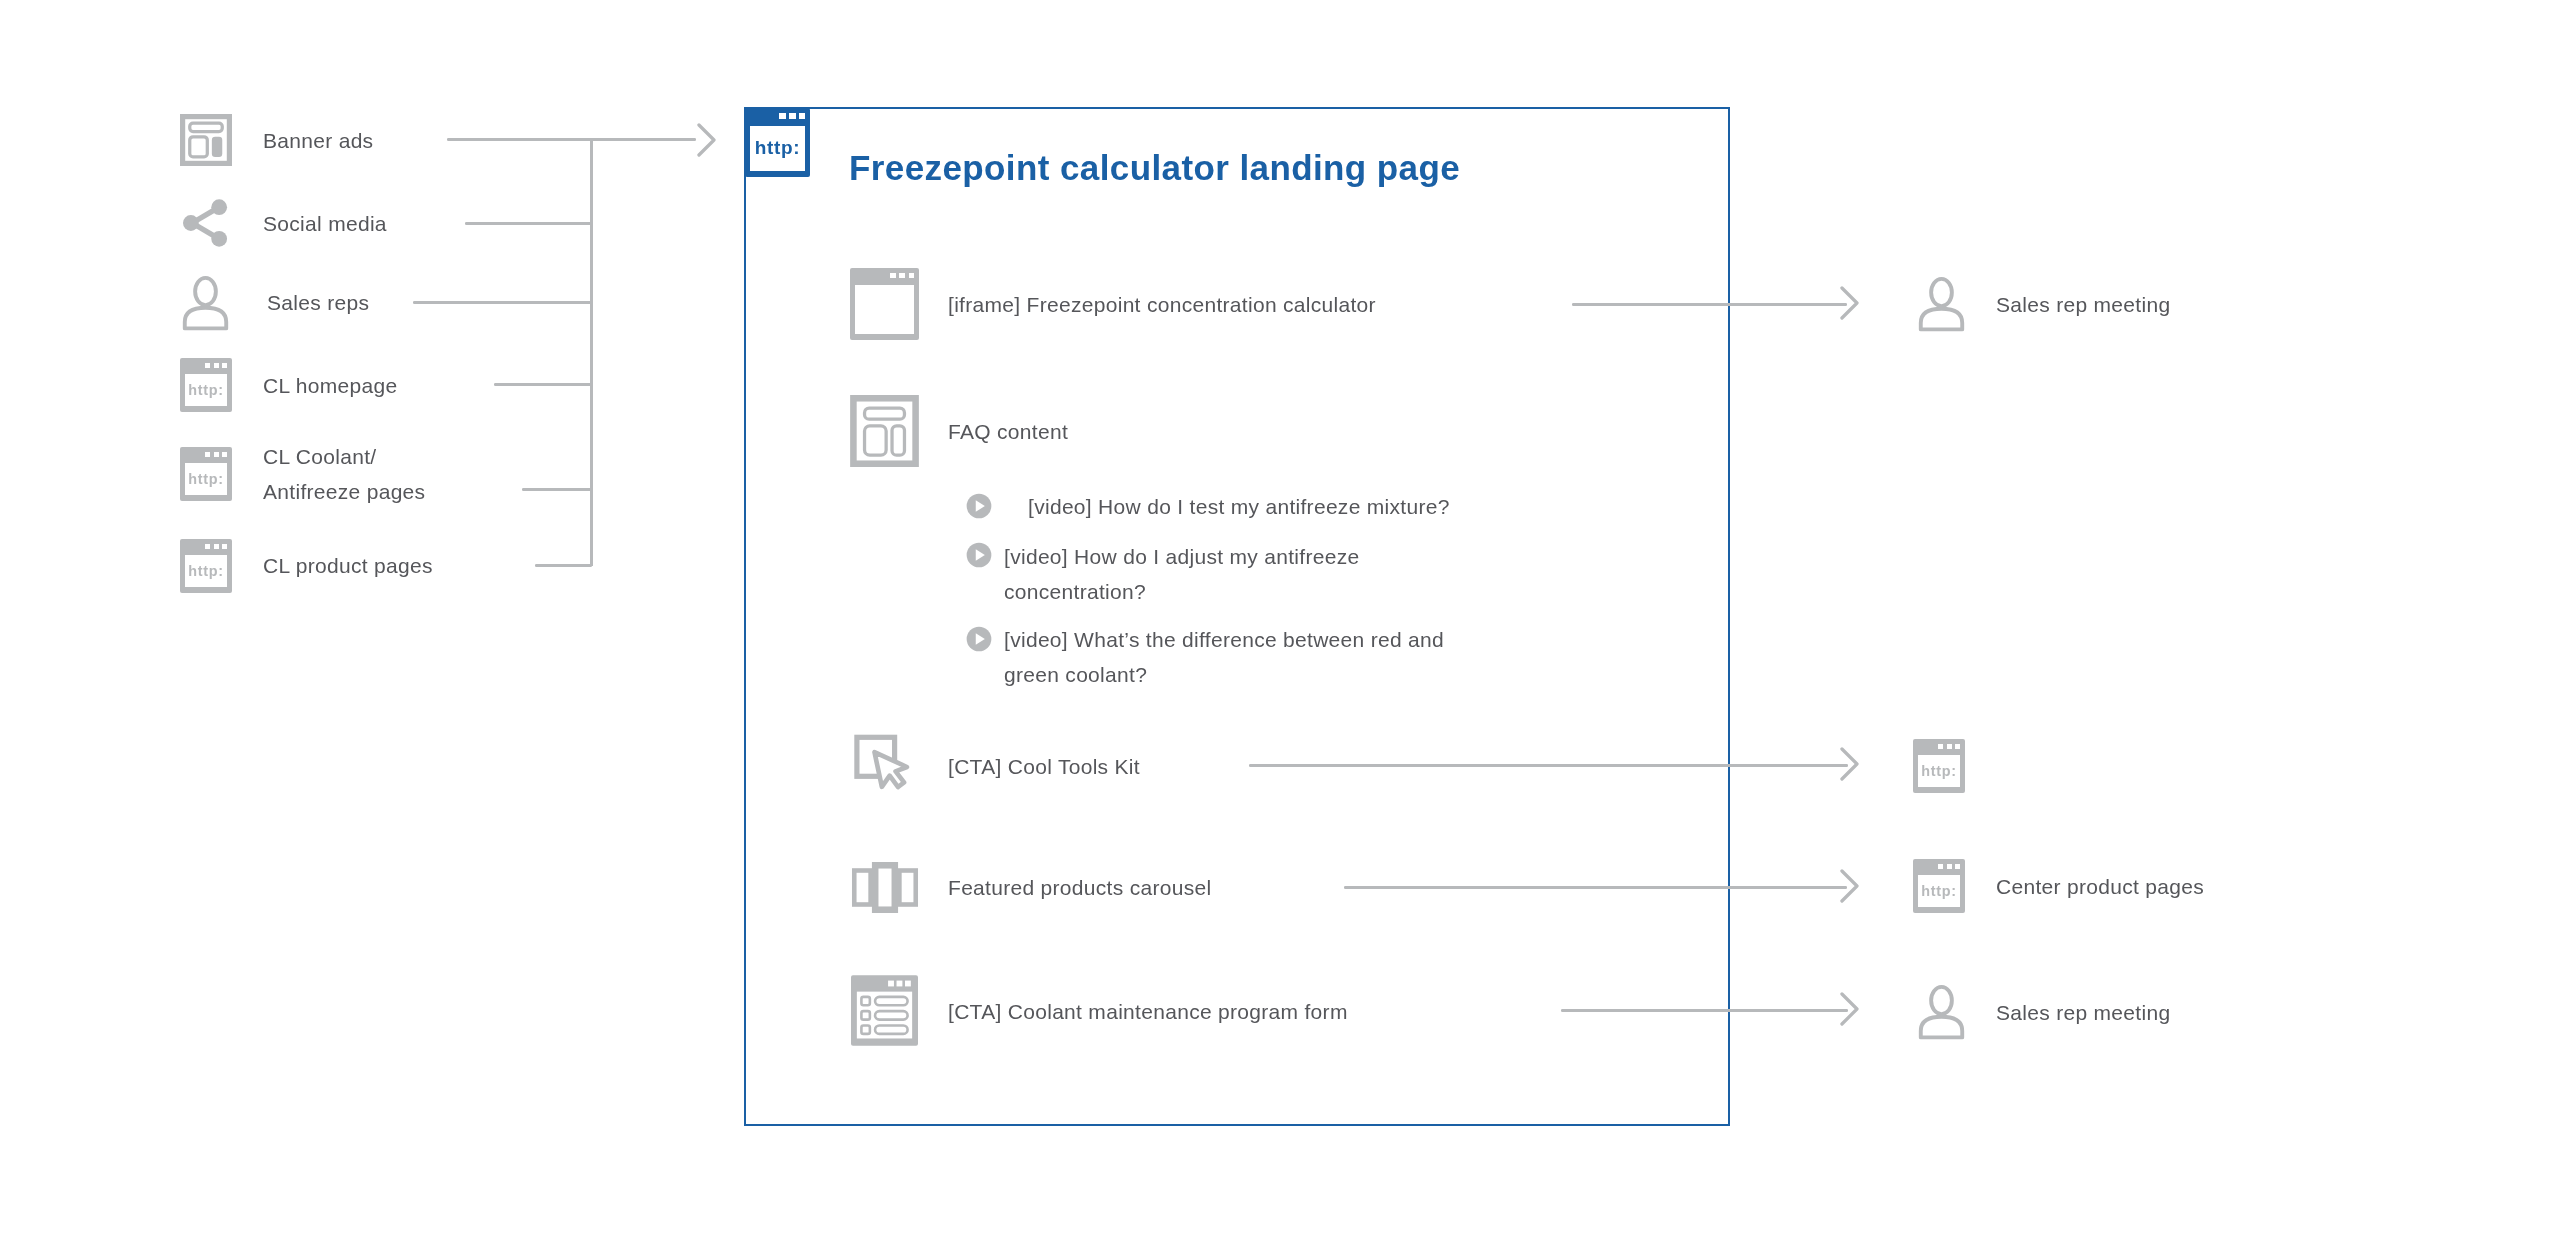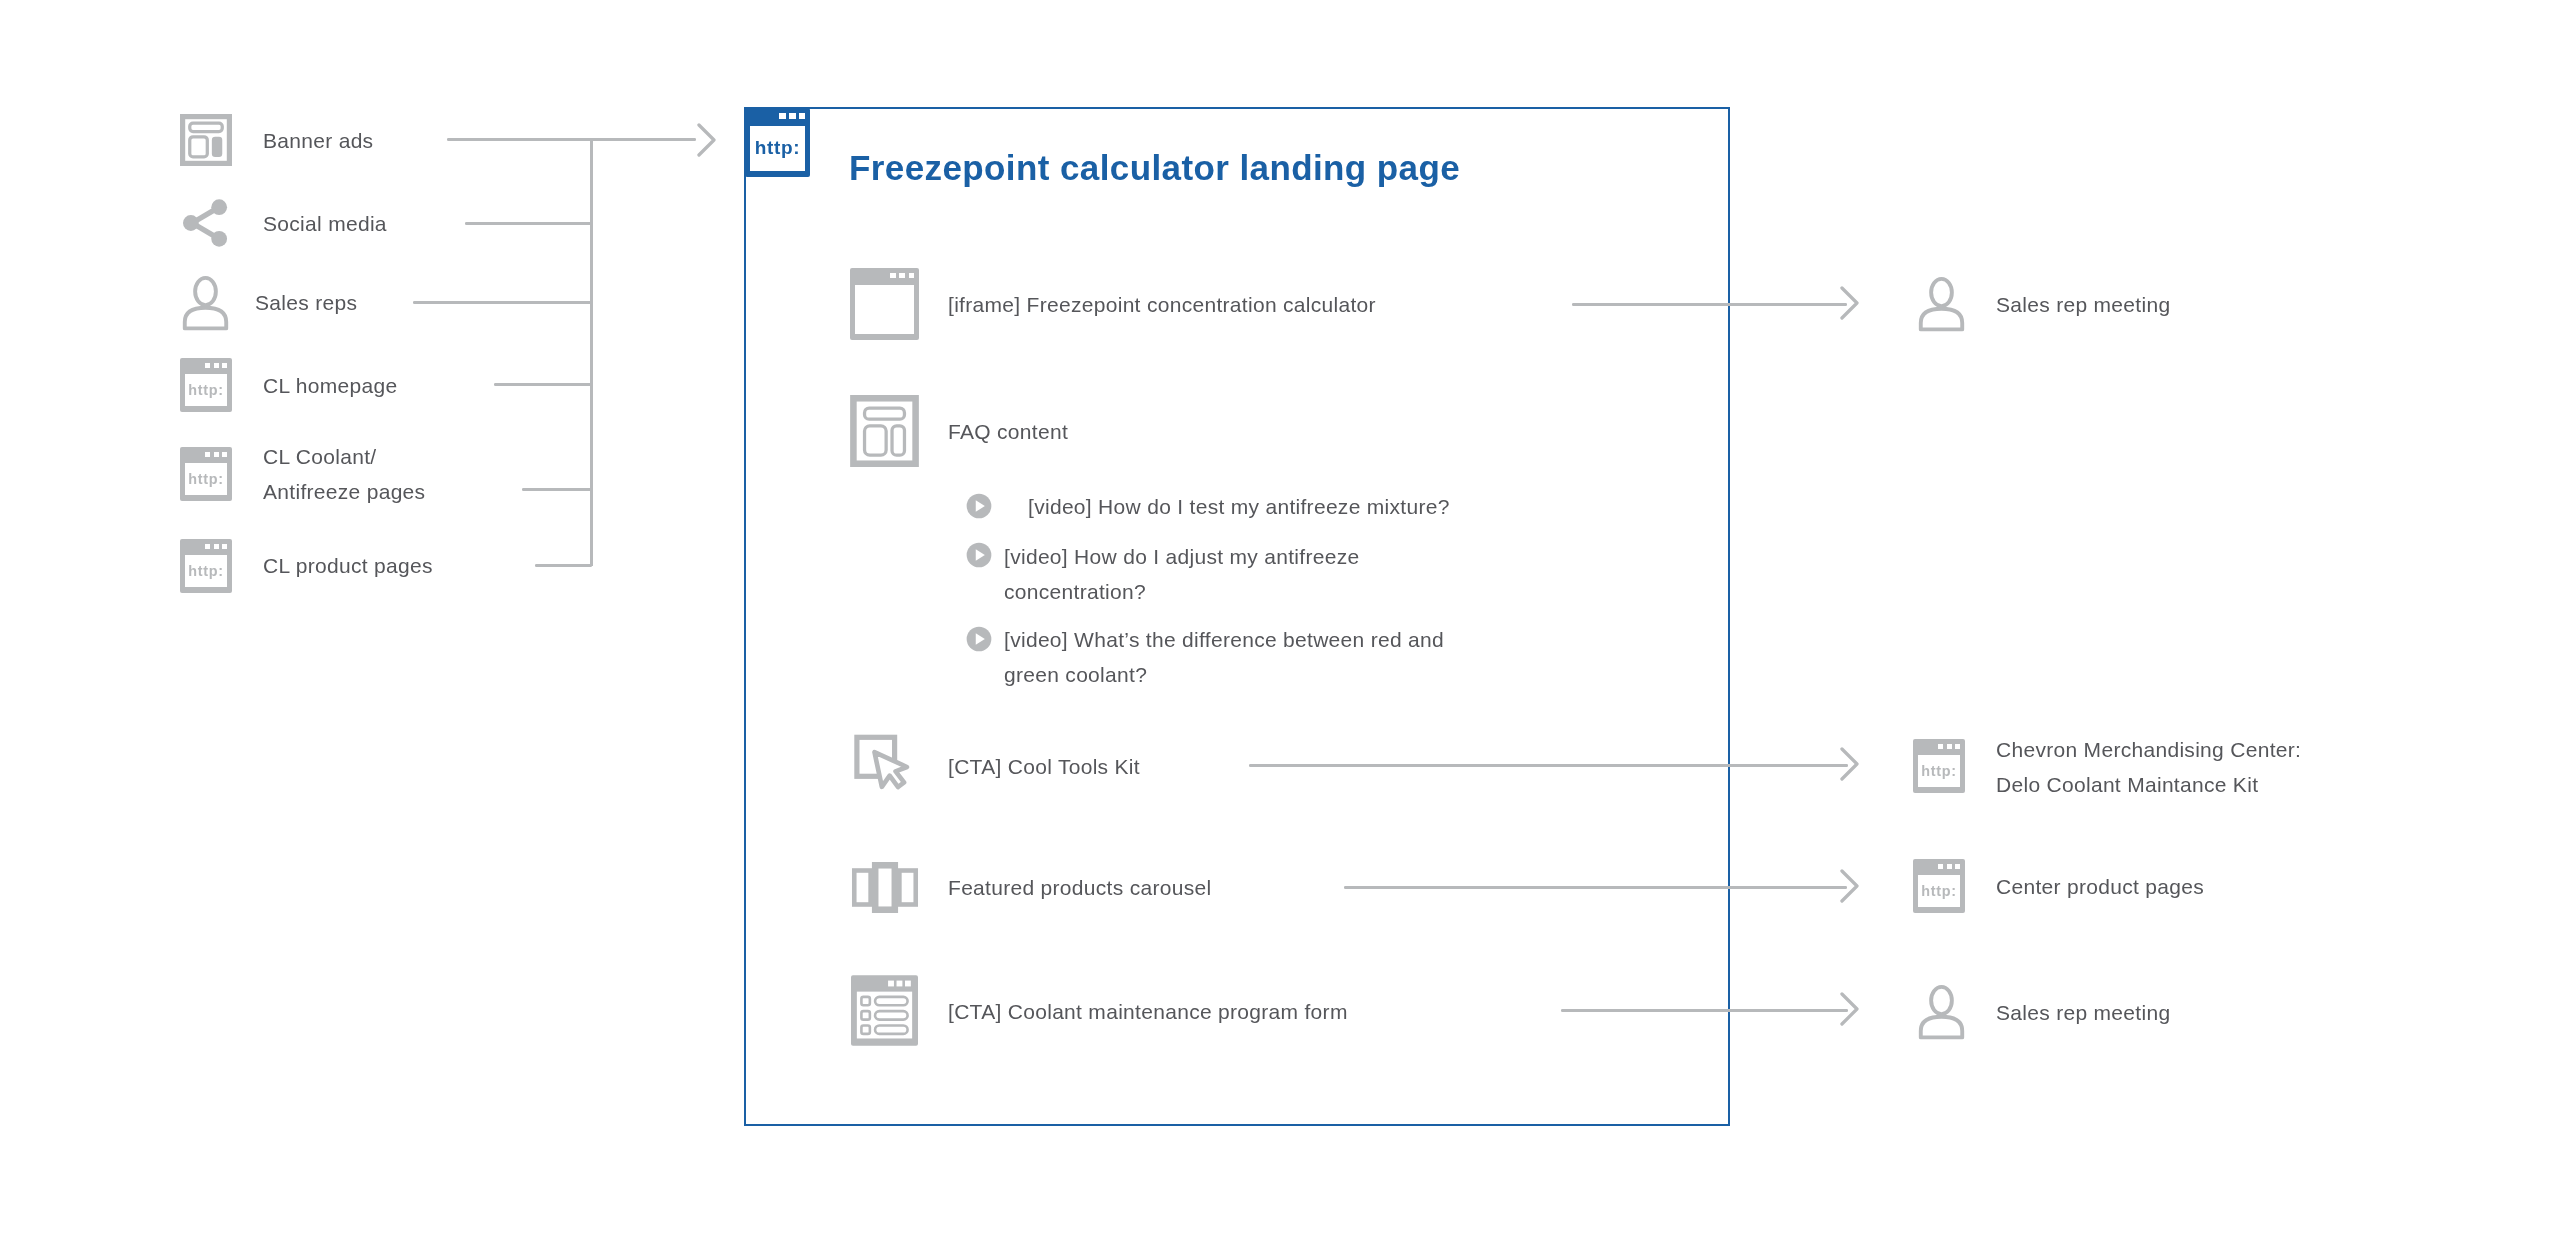"Sales reps" div.label { left: 255px -> 267px }
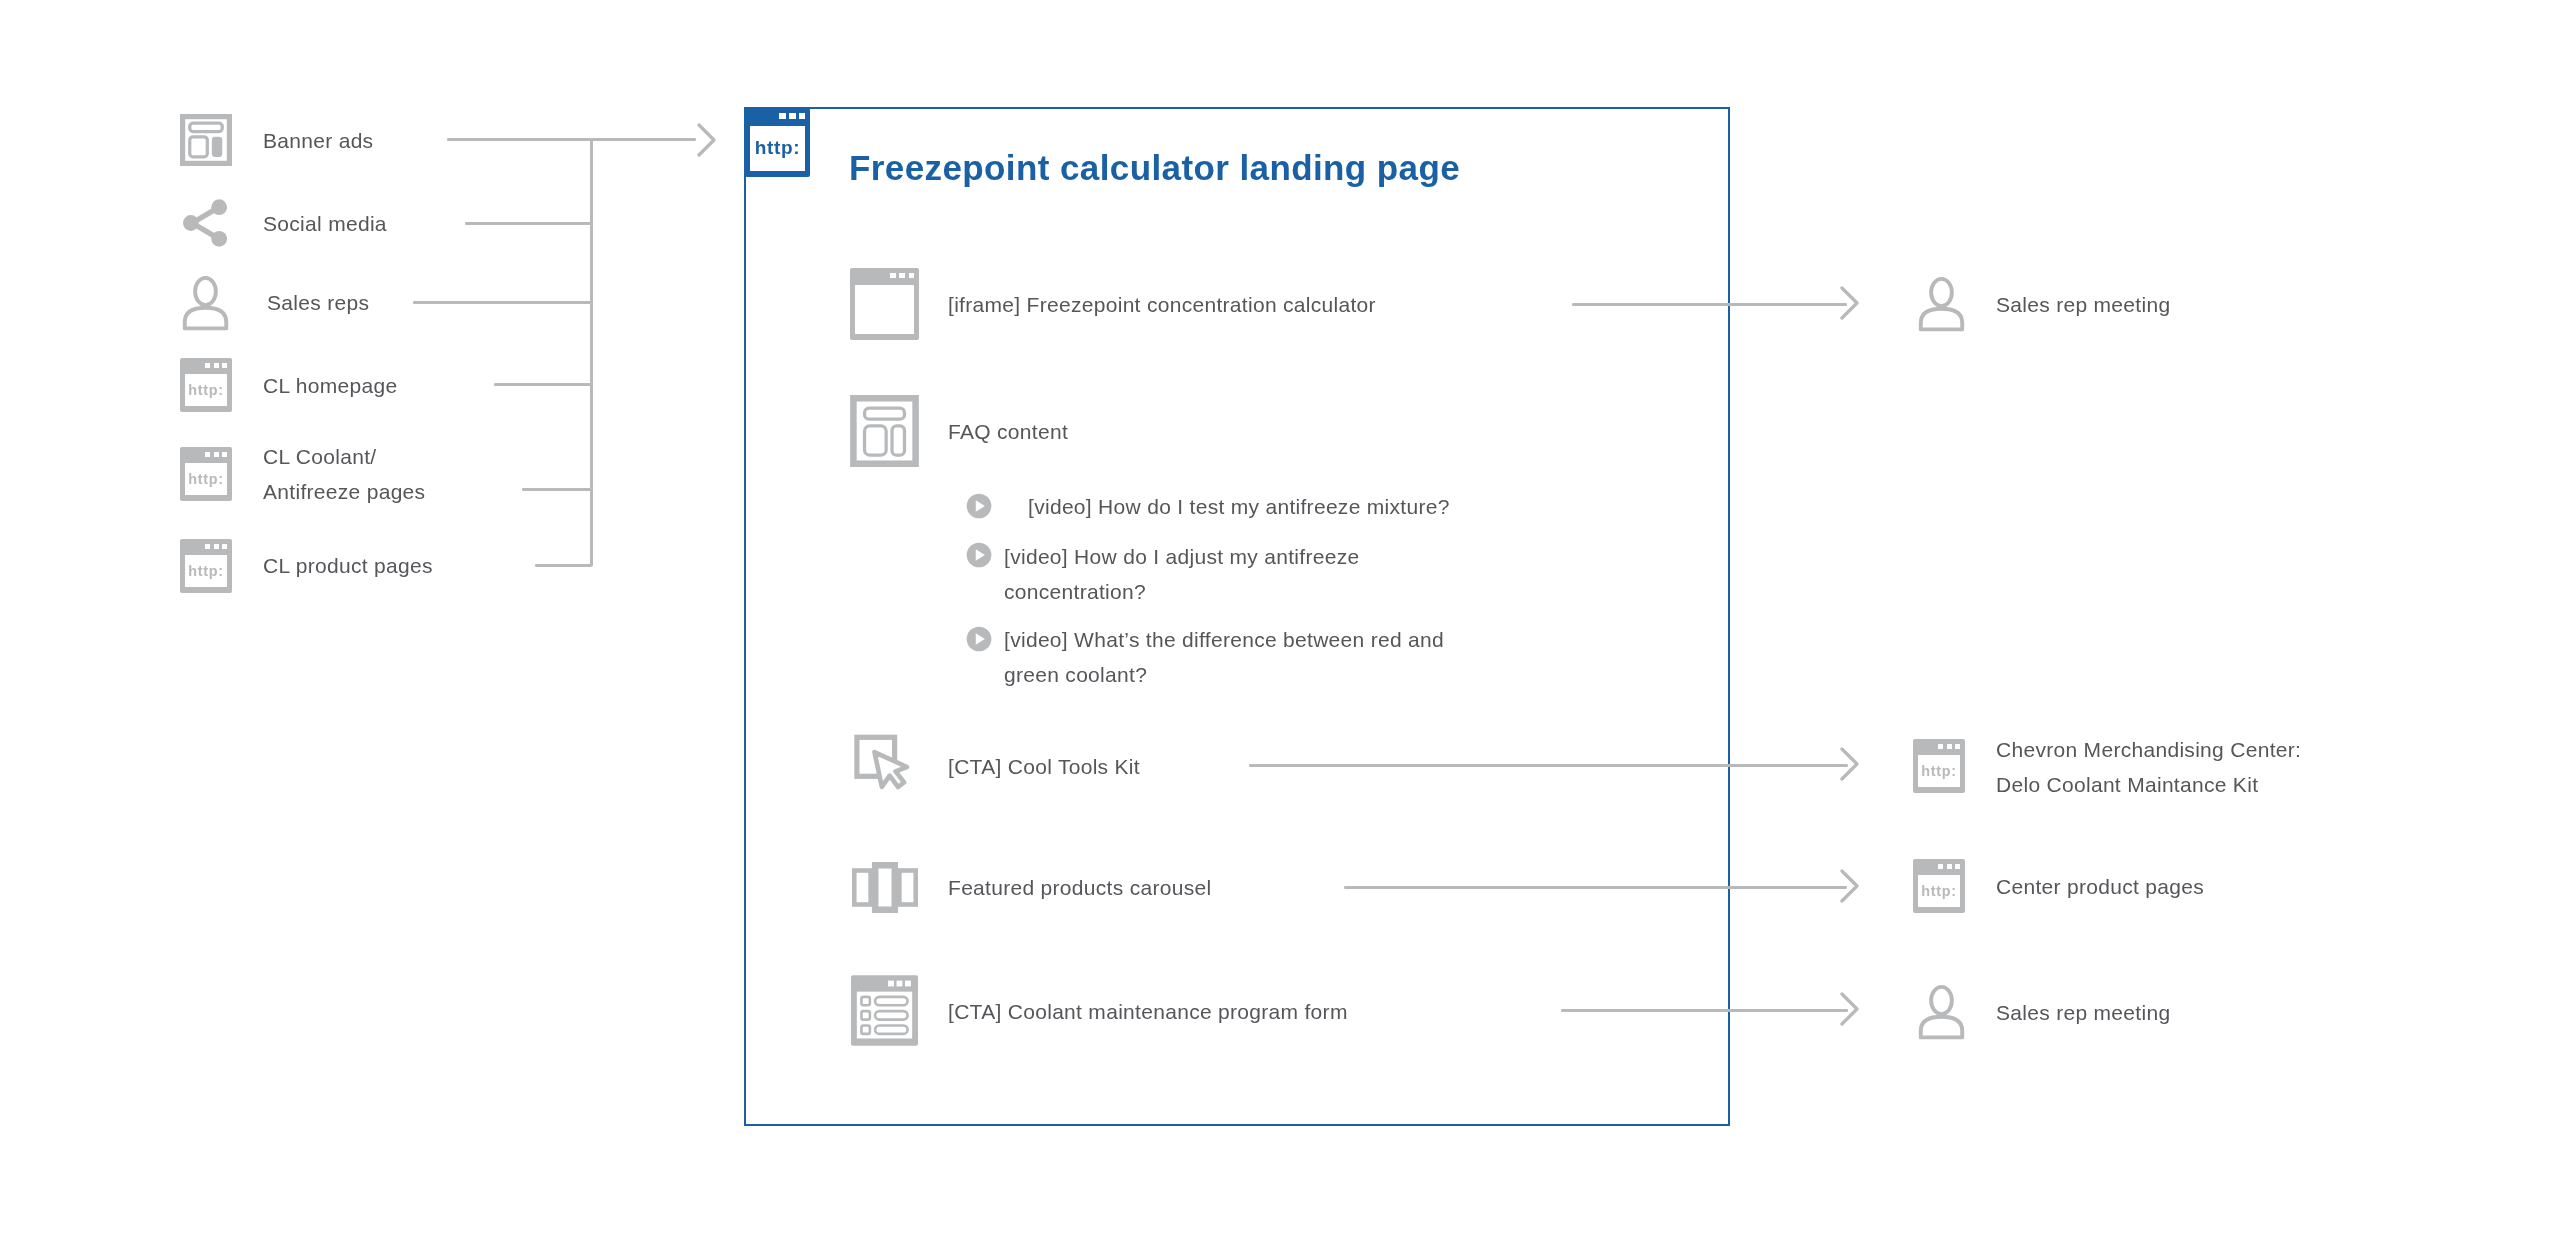"Chevron Merchandising Center:" div.label { html: <div>Chevron Merchandising Center: Delo Coolant Maintance Kit</div> -> none }
